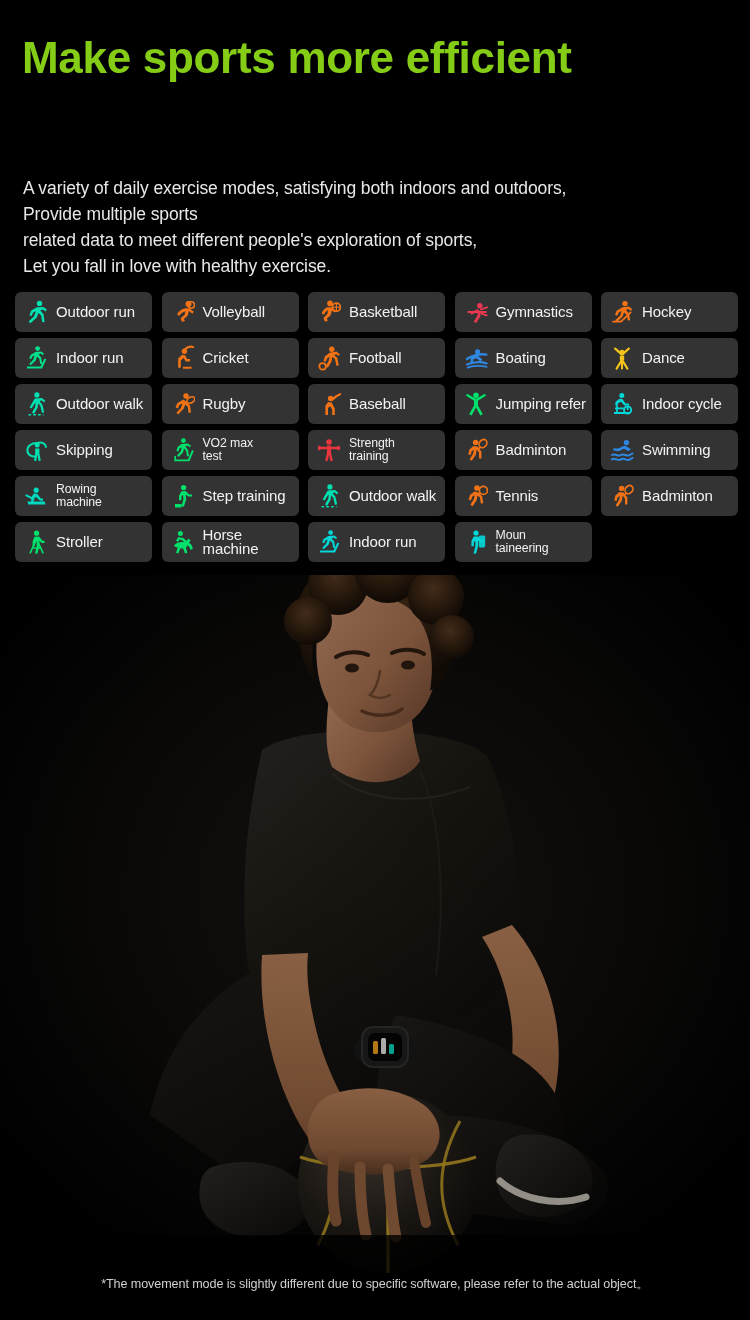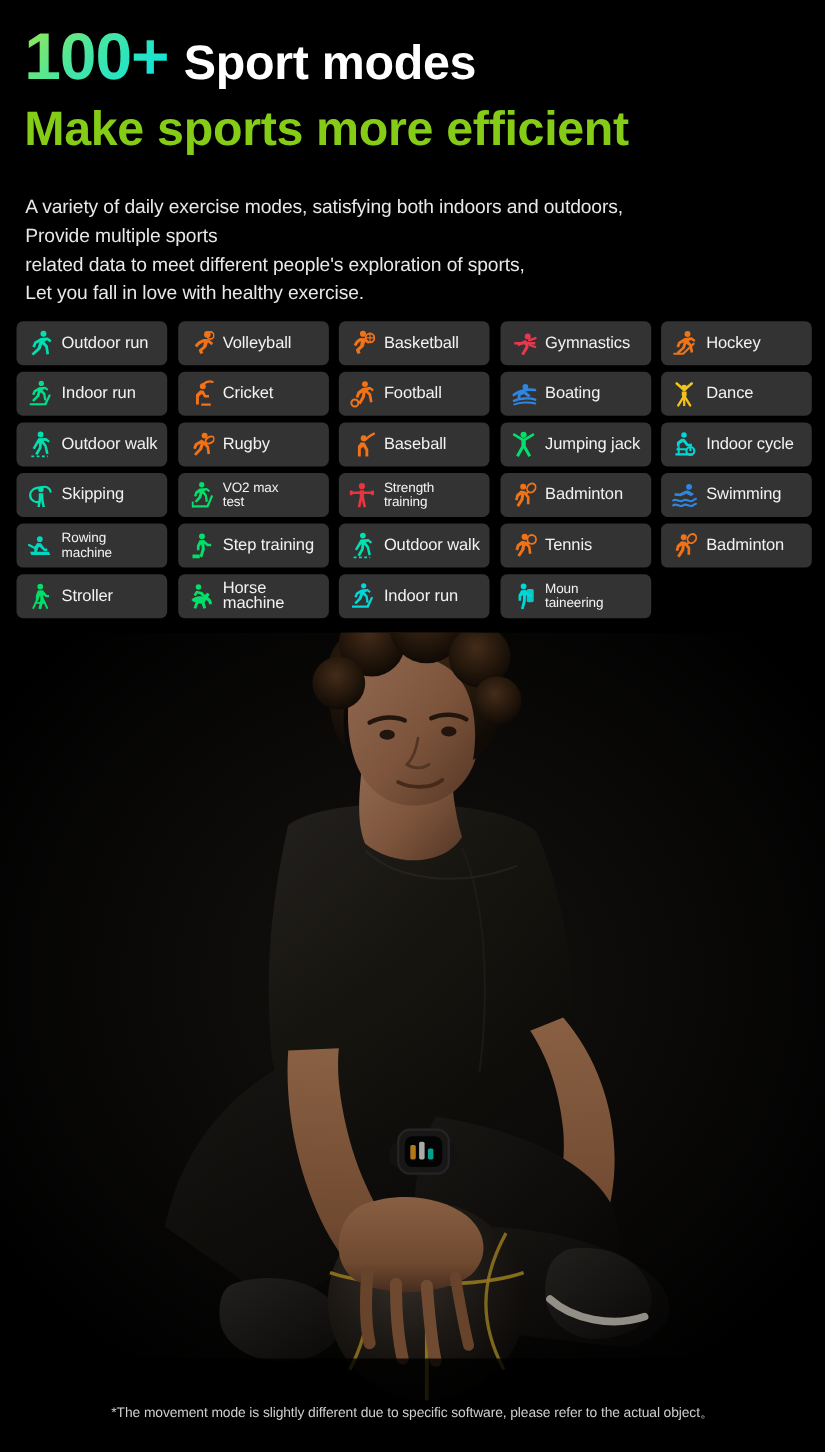"100+" div.headline-row1 { html: <div> <span>100+</span> <span>Sport modes</span> </div> -> none }
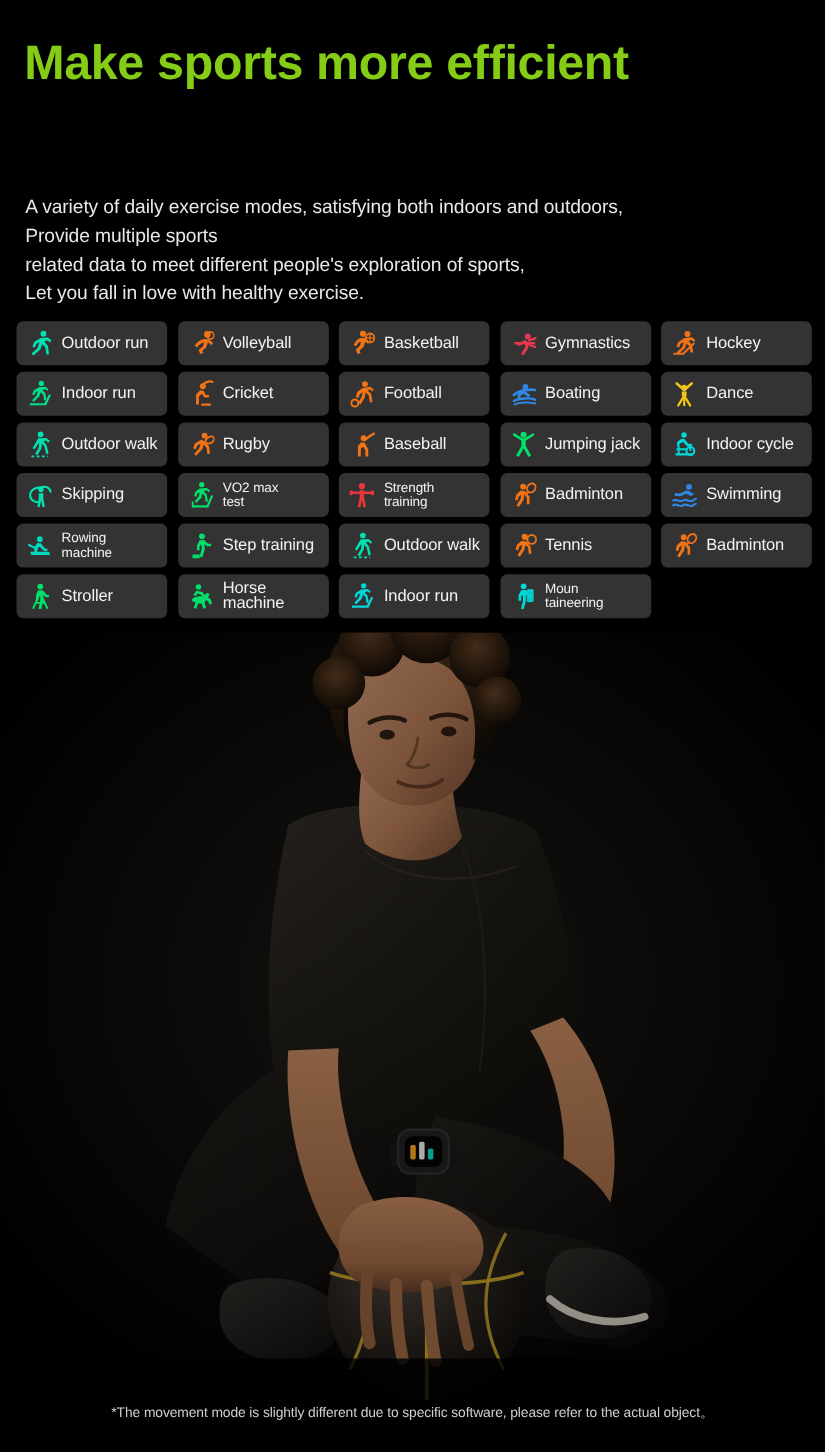"Jumping jack" span.sport-label { text: jack -> refer }
